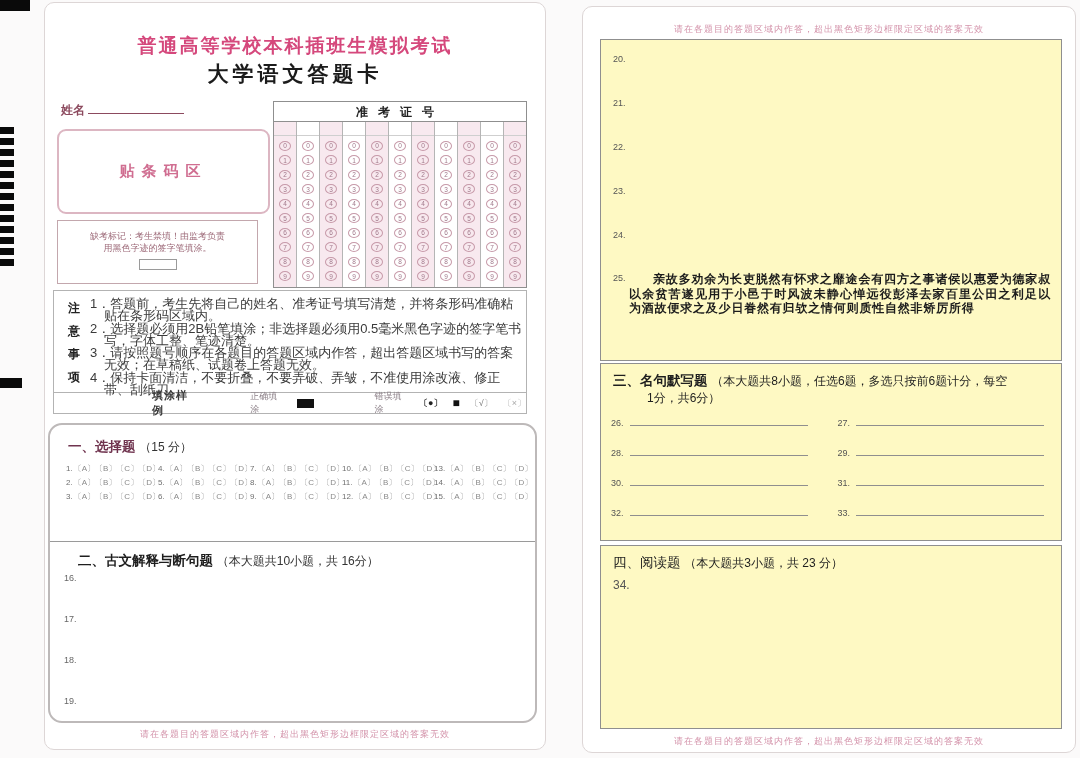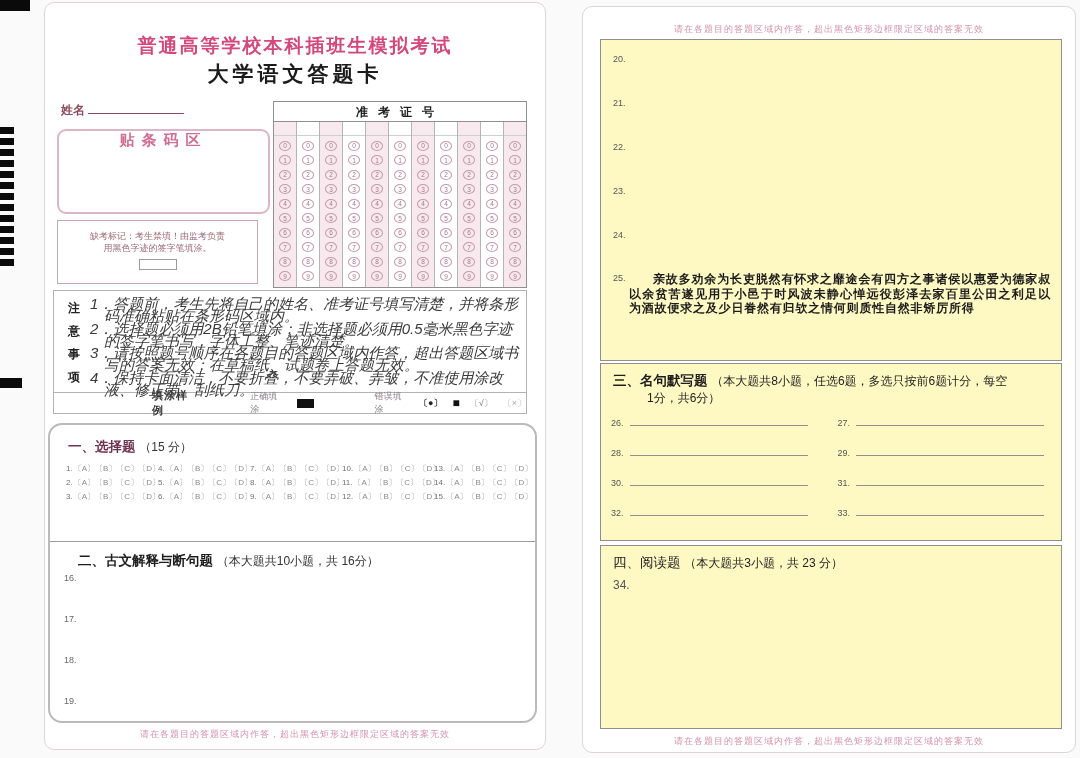"贴条码区" .barcode-box { align-items: flex-start -> center }
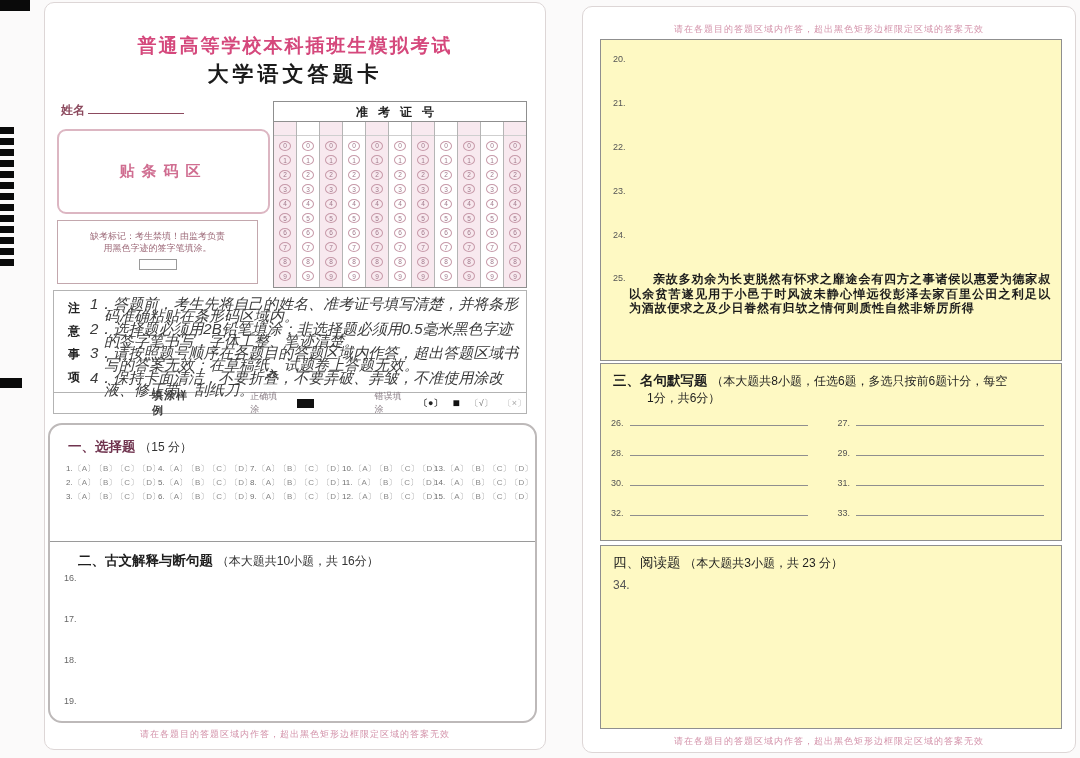"1．答题前，考生先将自己的姓名、准考证号填写清楚，并将条形码准确粘贴在条形码区域" .notes-items { font-size: 15px -> 13px; font-style: italic -> none }
